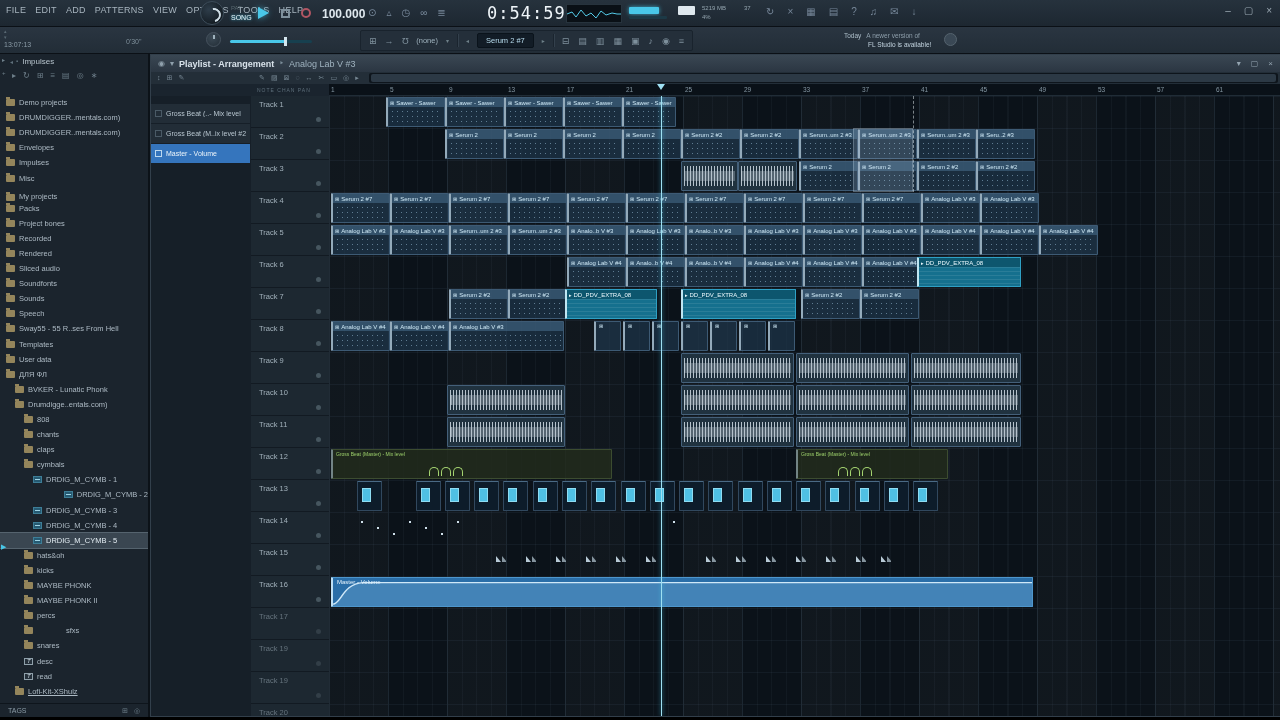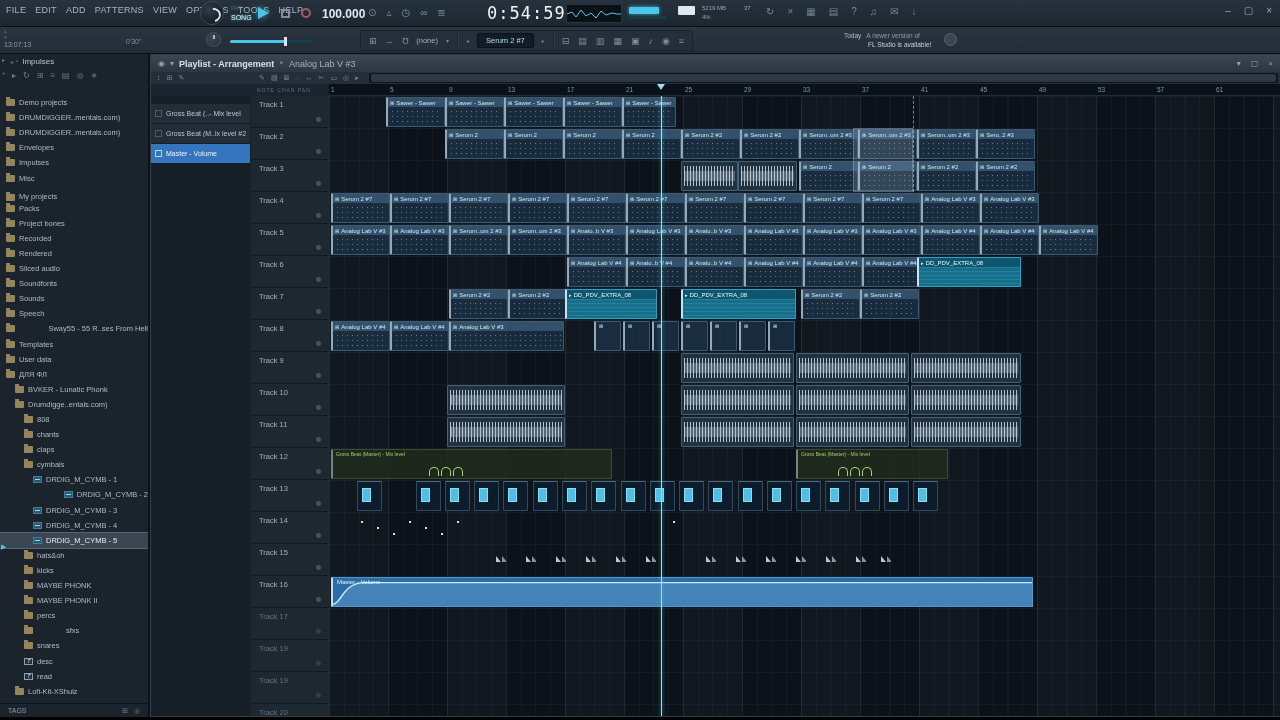"Sway55 - 55 R..ses From" div.b-item { justify-content: space-between -> none }
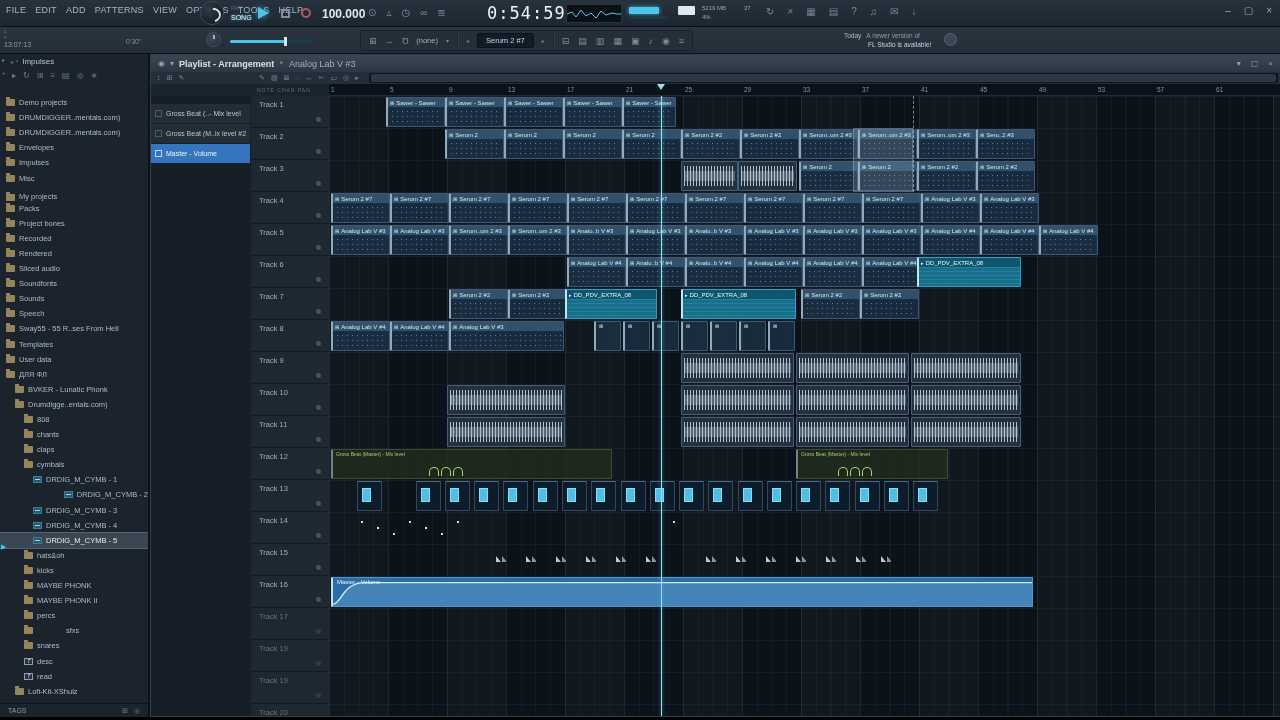"Lofi-Kit-XShulz" div.b-item { text-decoration: none -> underline }
